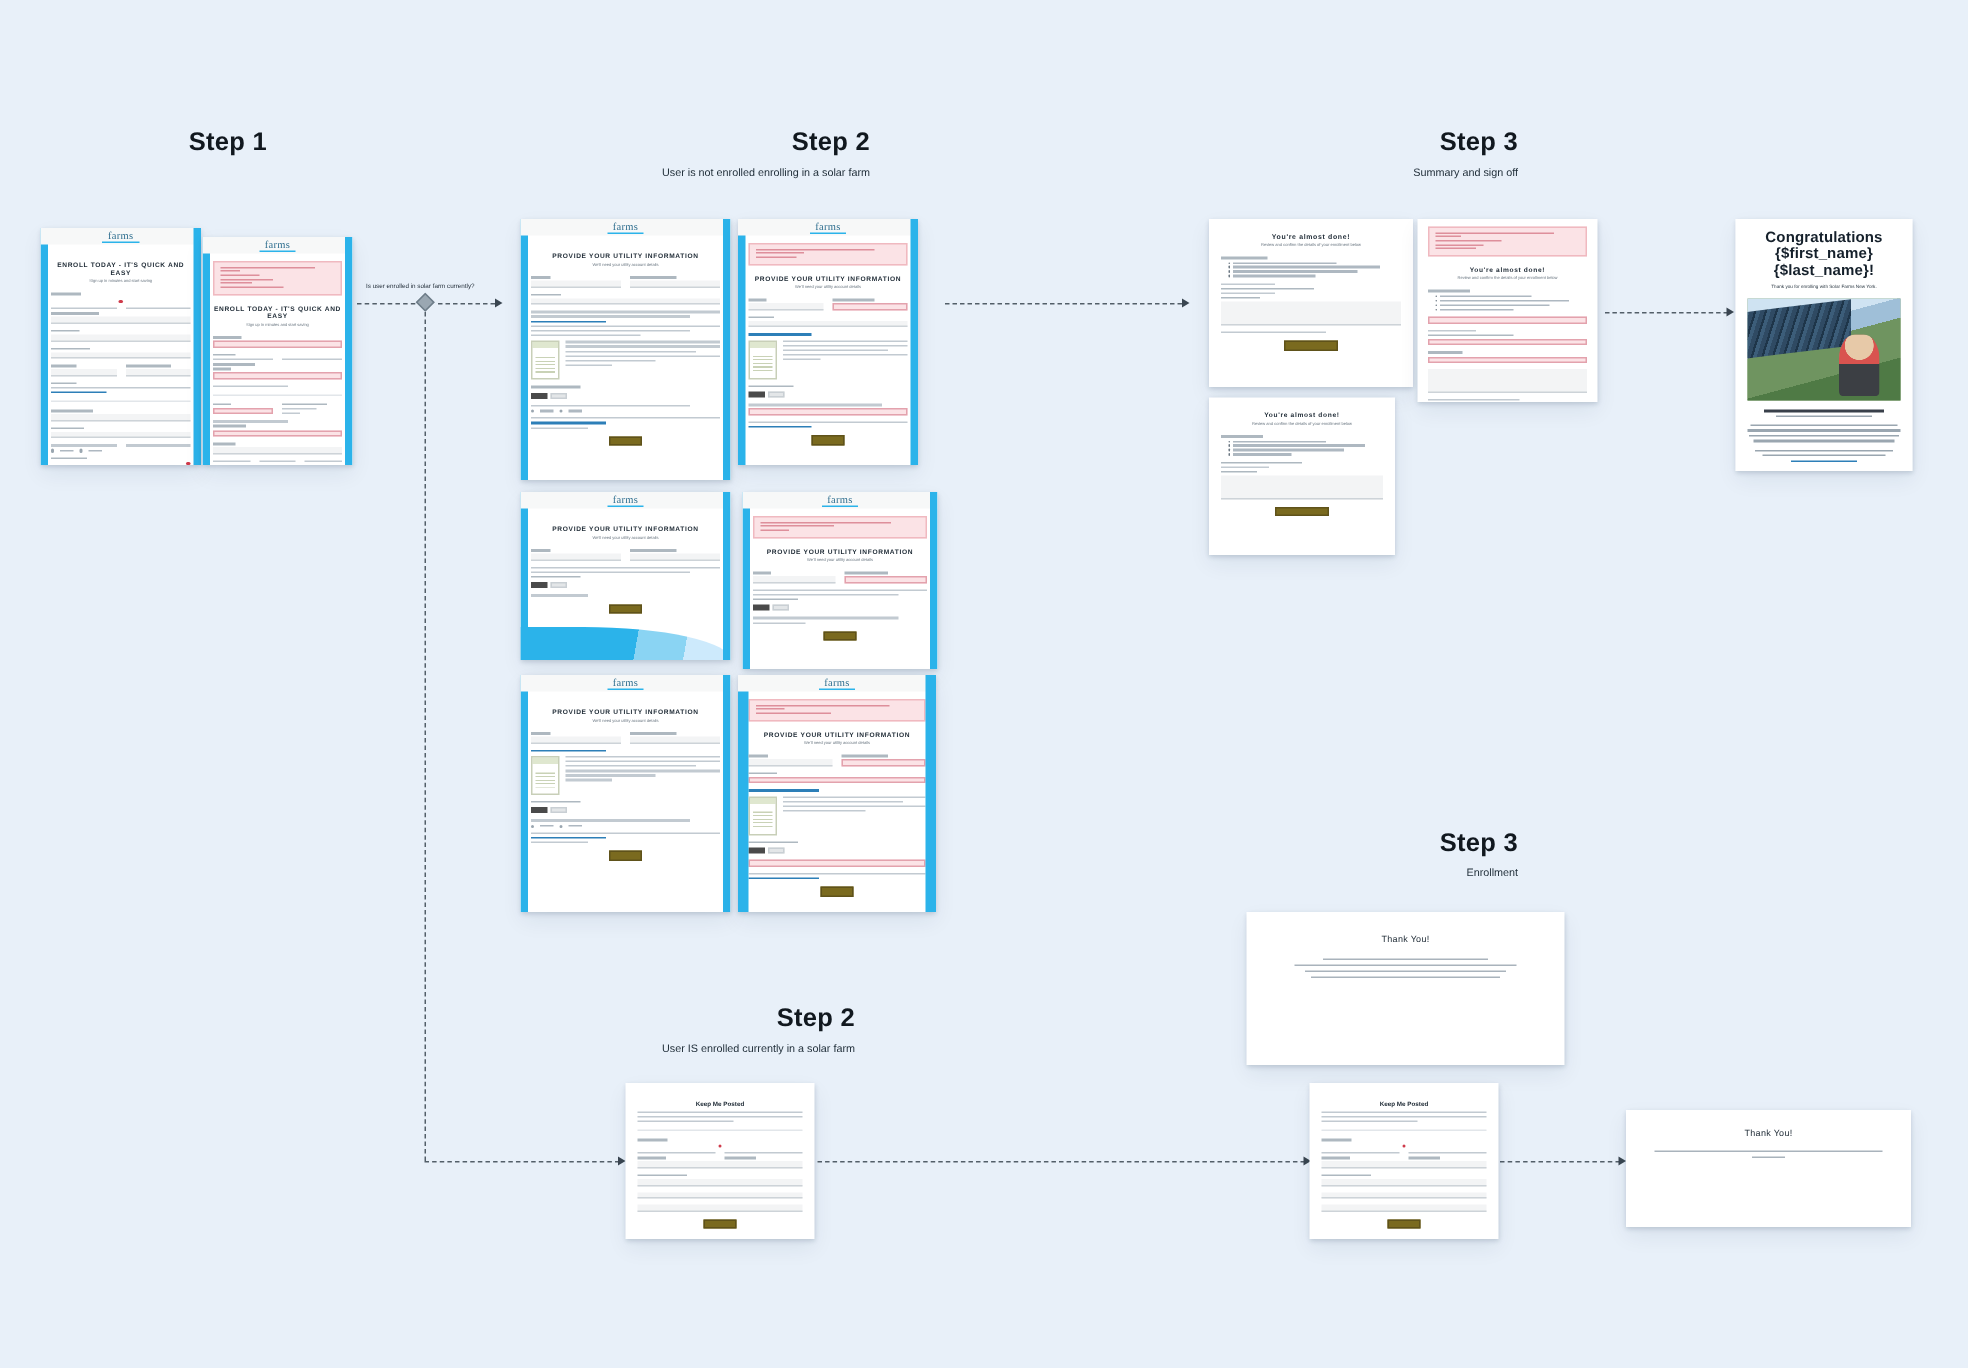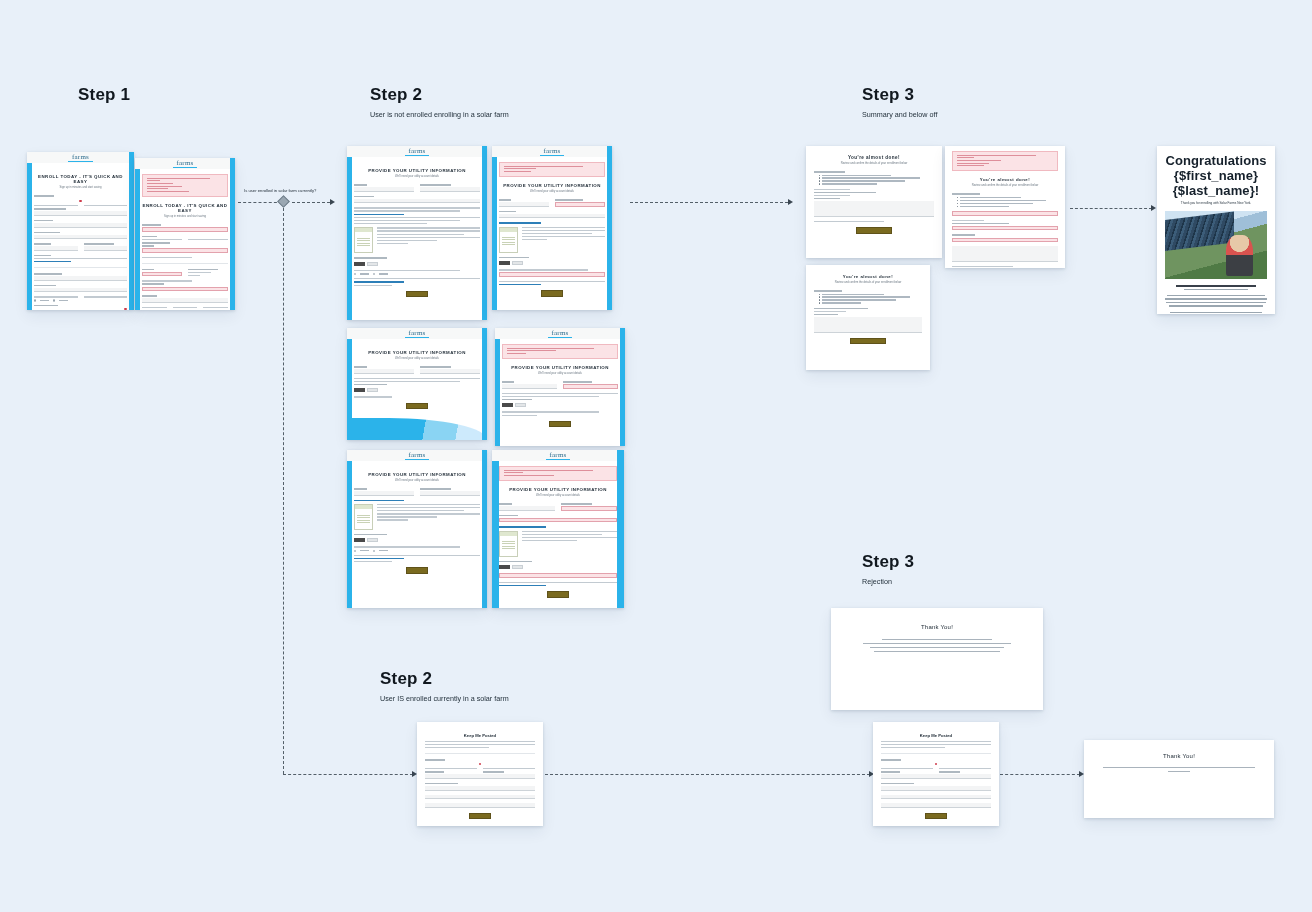"Step 1" .sec-head { text-align: left -> right }
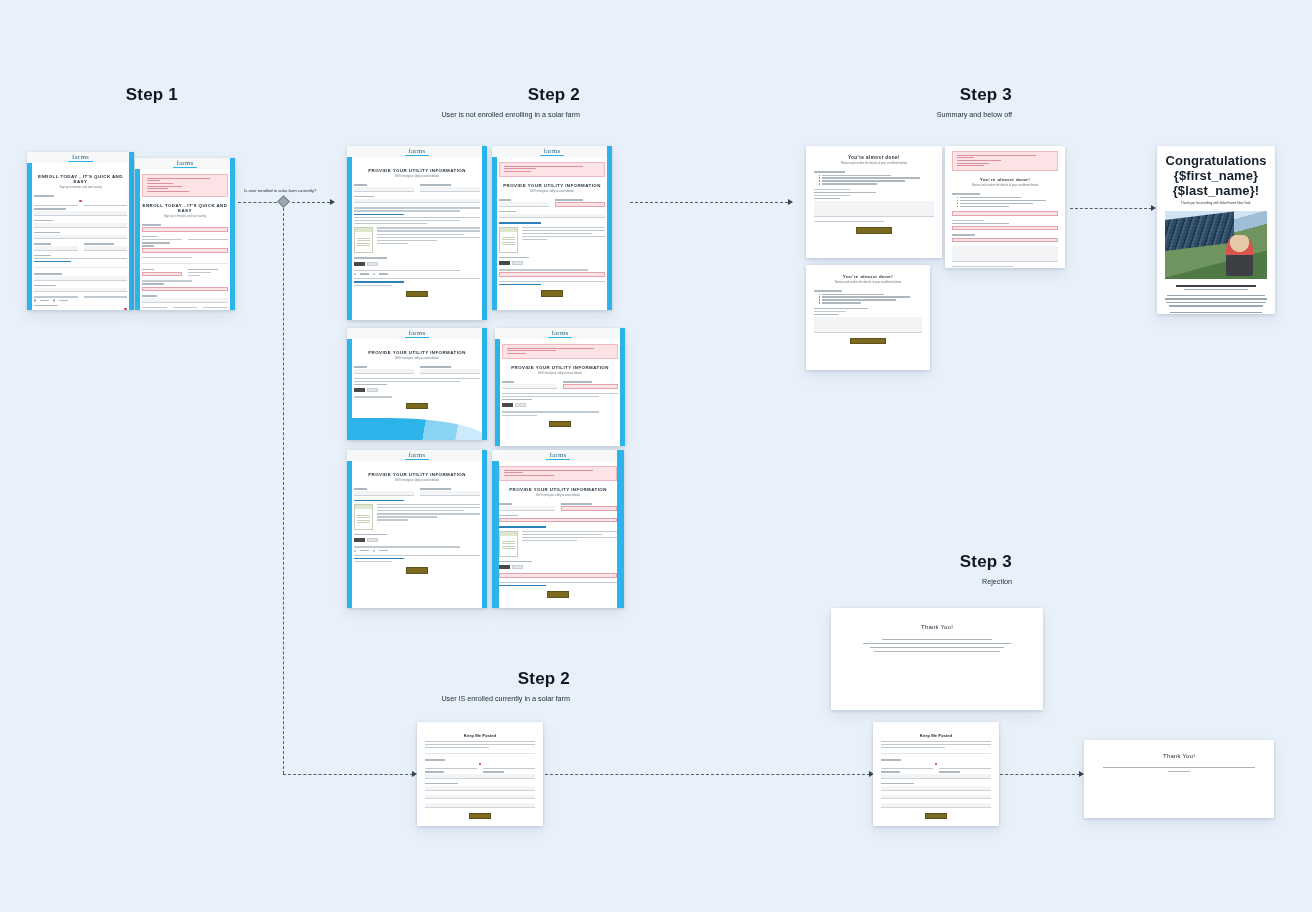"Summary and below off" div.sec-sub { text: below -> sign }
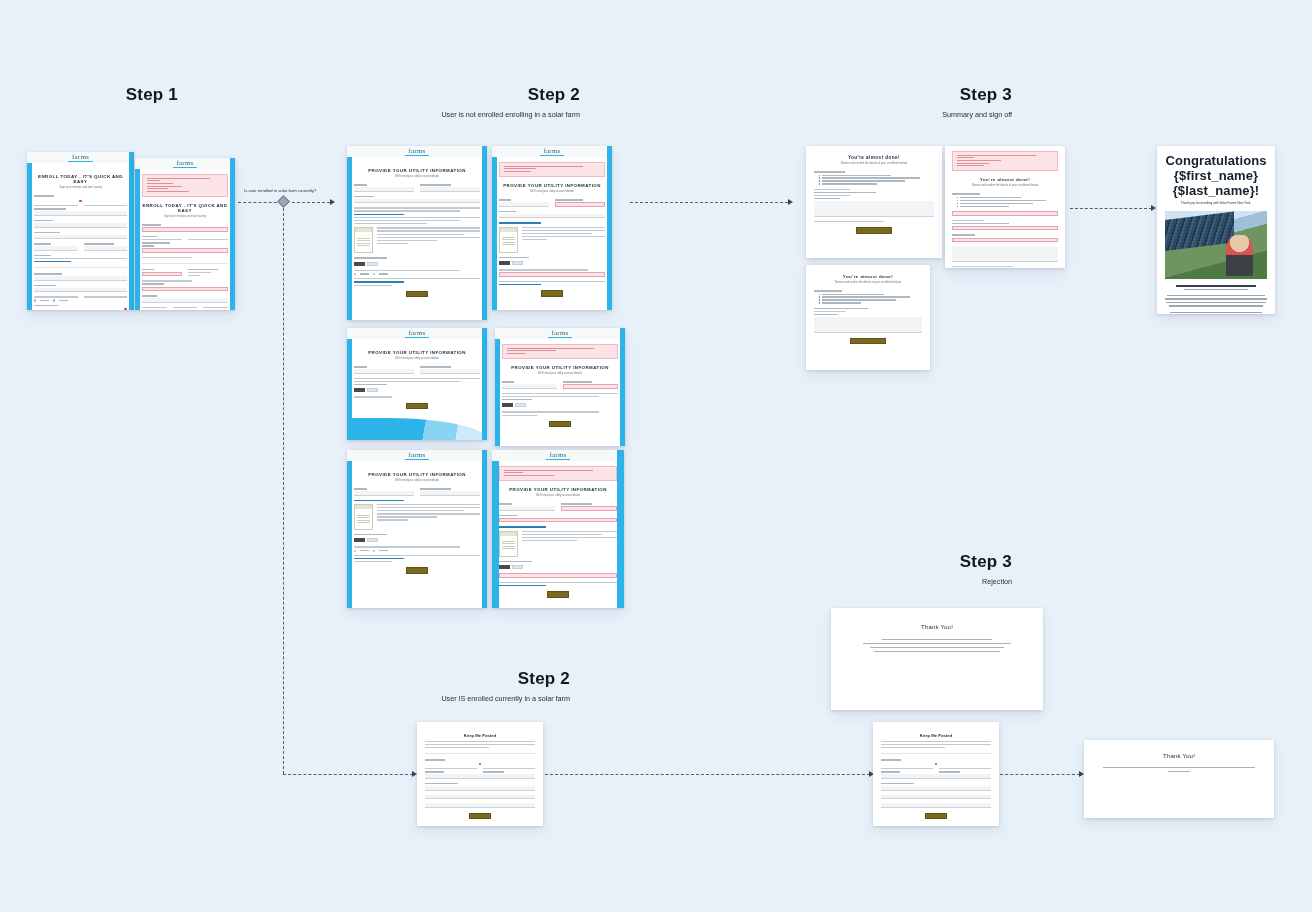"Congratulations {$first_name}" .congrats h1 { font-size: 13px -> 10px }
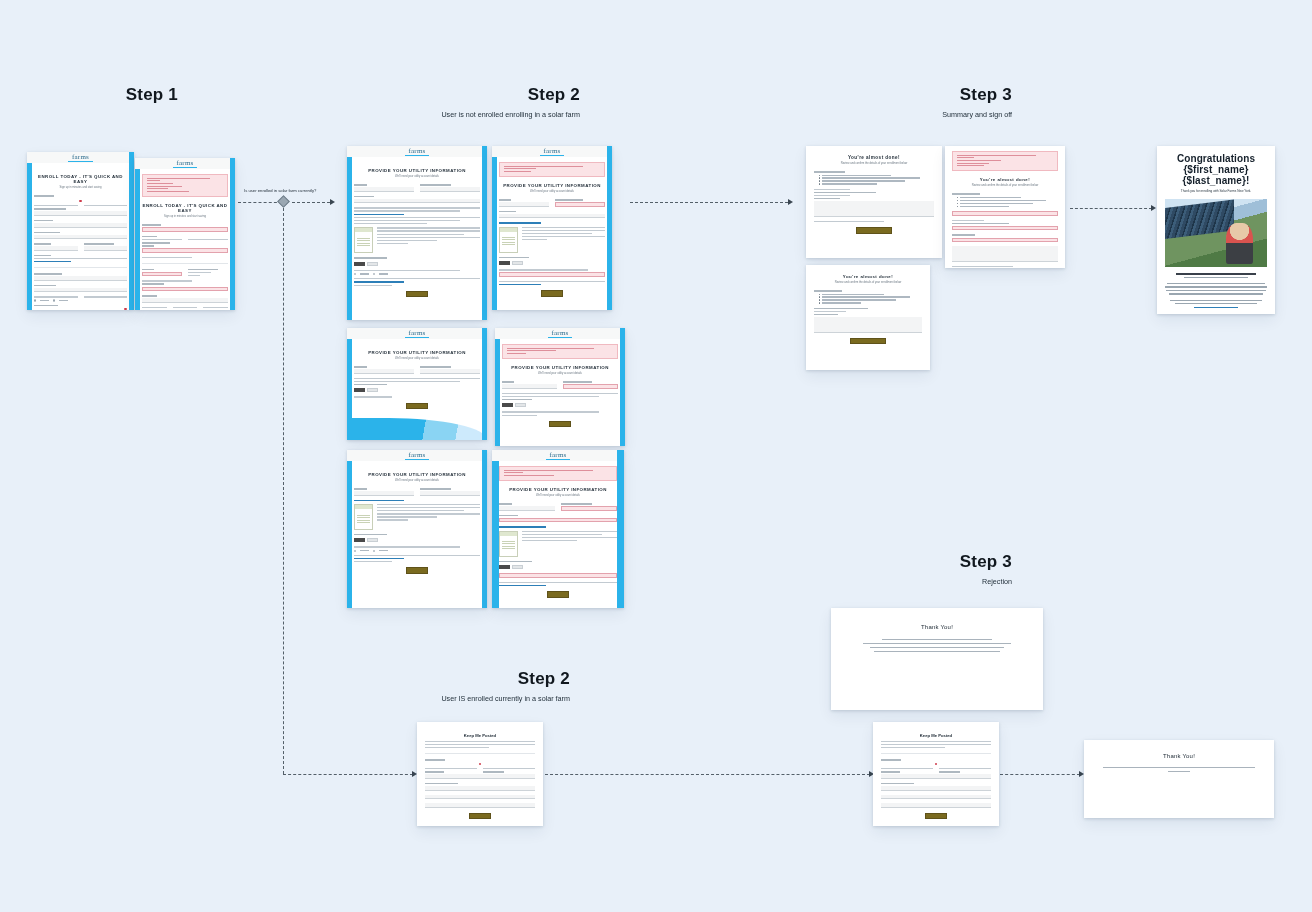"Rejection" div.sec-sub { text: Rejection -> Enrollment }
